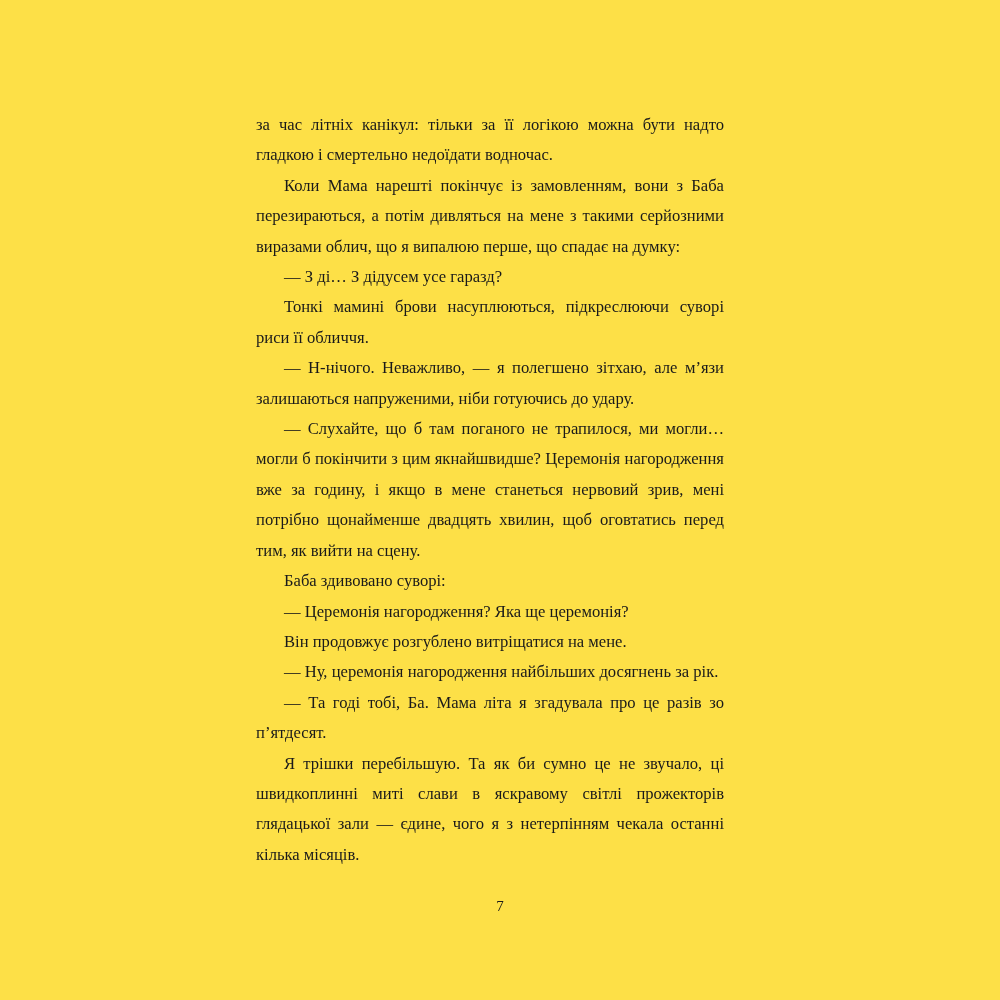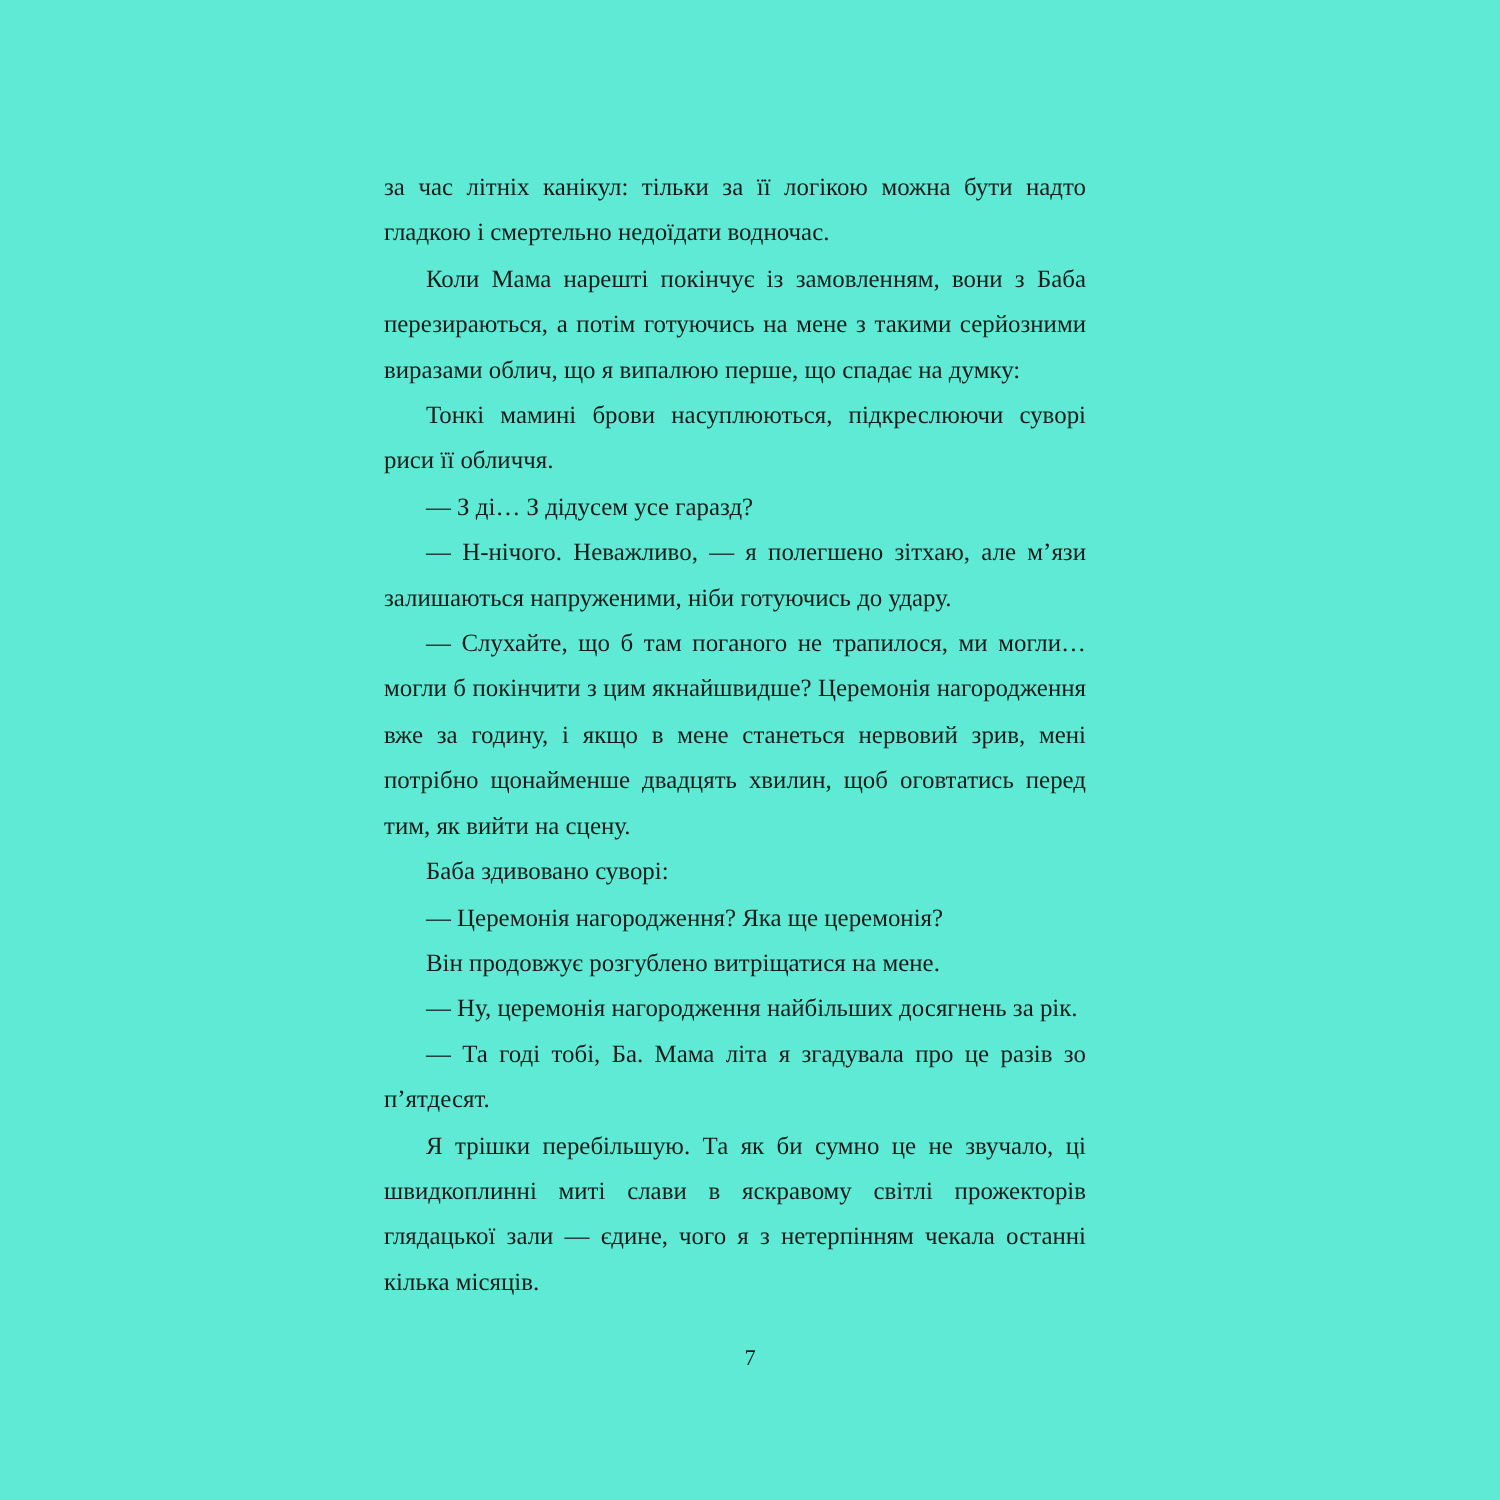"за час літніх канікул: тільки" .page { background: #5eead4 -> #fde047 }
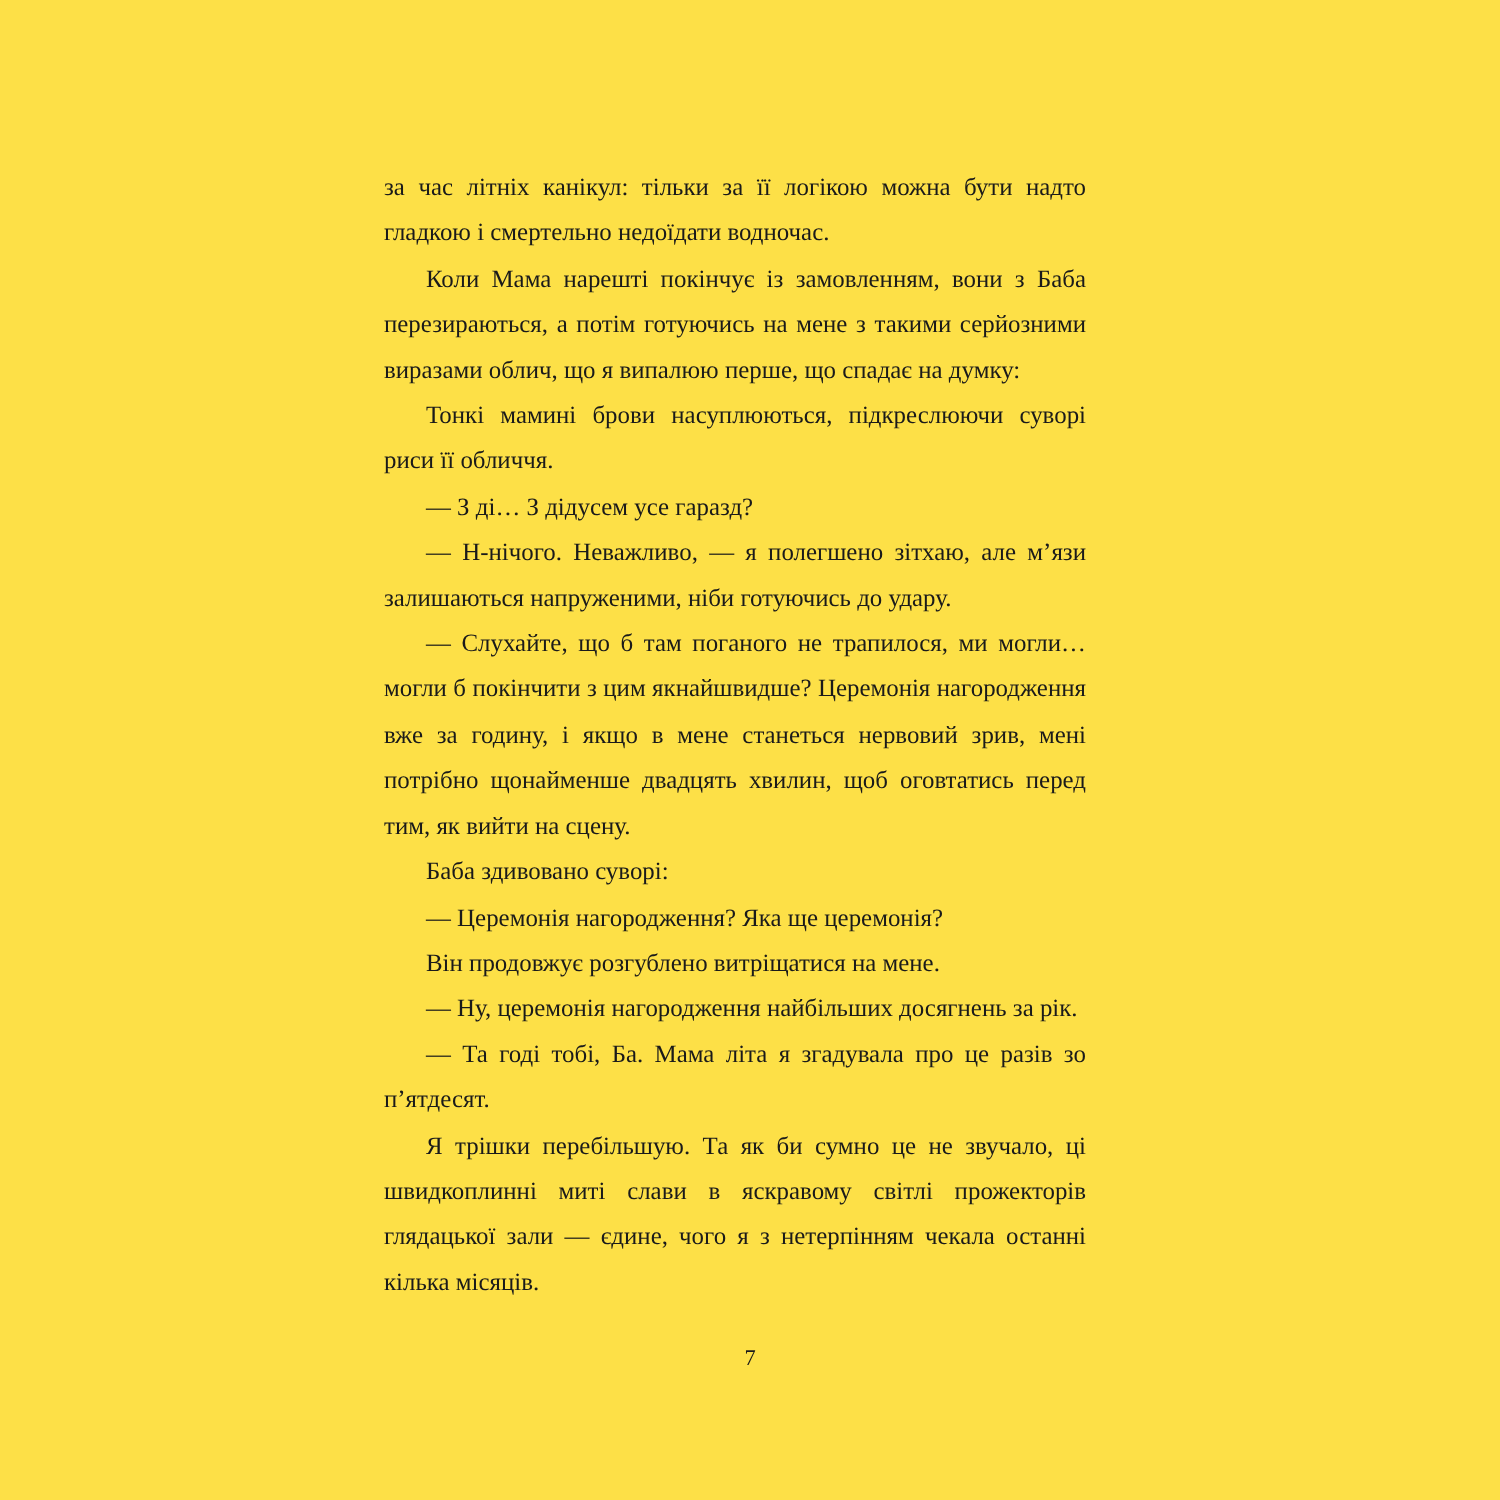"Коли Мама нарешті покінчує із" p.para { text: готуючись -> дивляться }
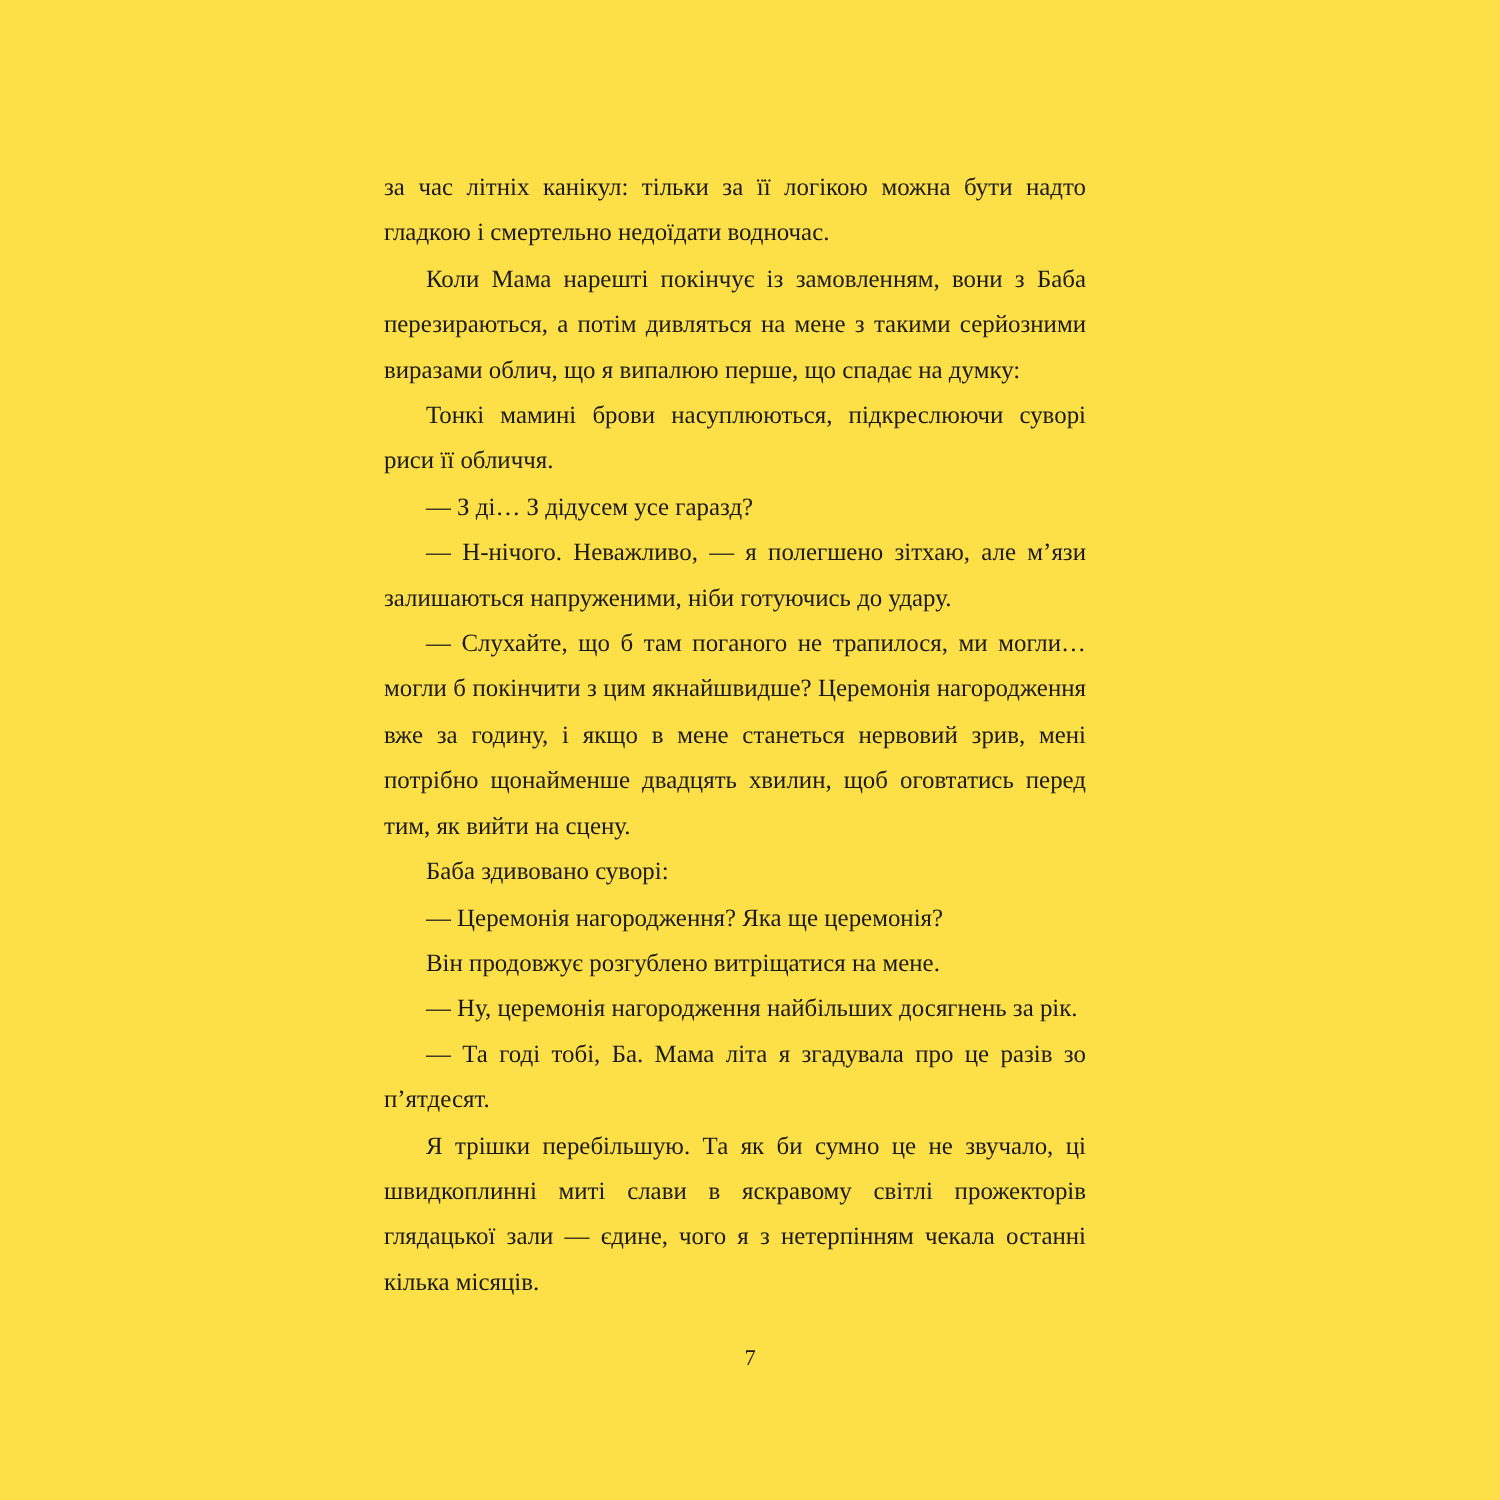"Тонкі мамині брови насуплюються," p.para { order: before "— З ді… З дідусем" -> after "— З ді… З дідусем" }
